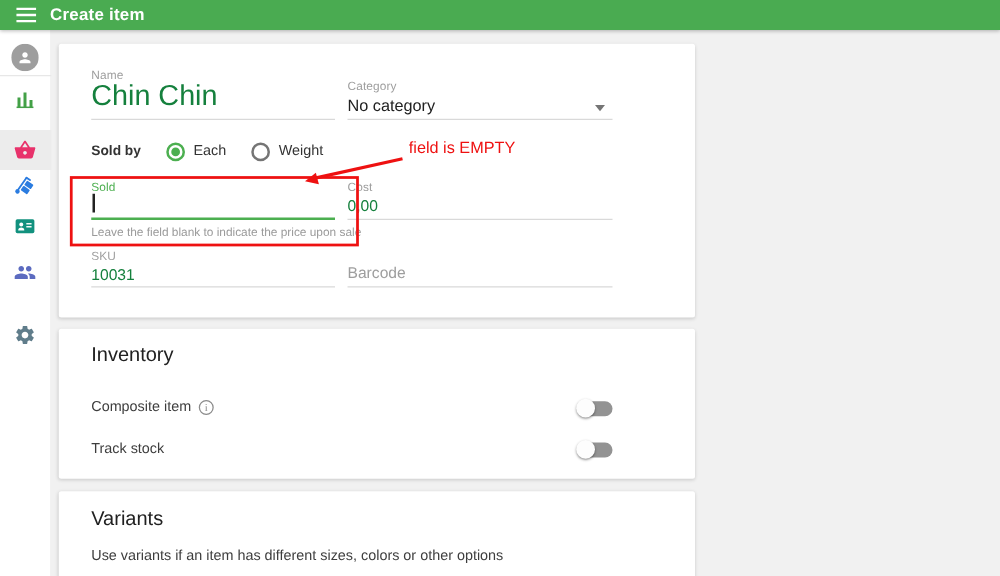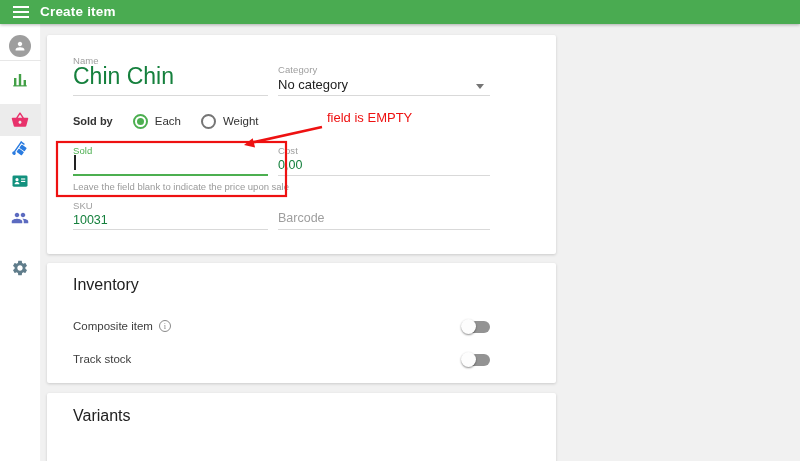"Use variants if an item" div.variants-desc { html: none -> <div>Use variants if an item has different sizes, colors or other options</div> }
